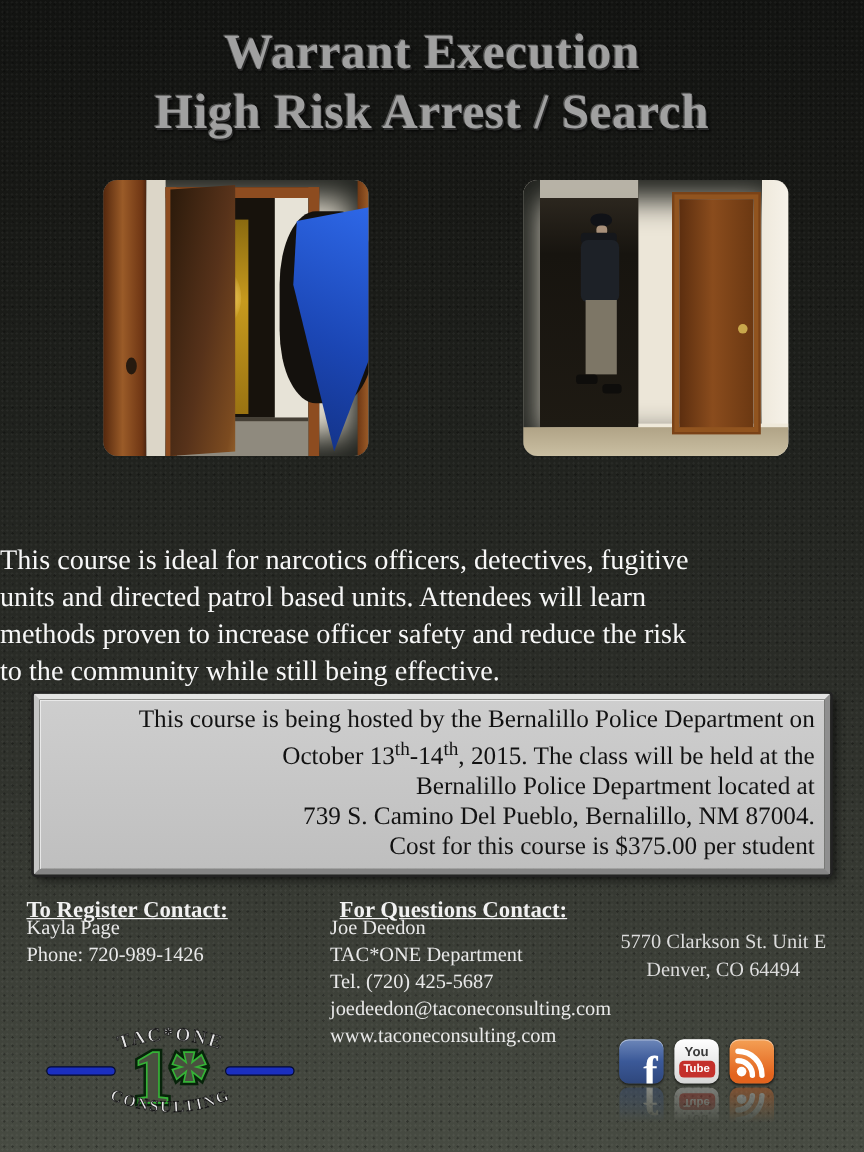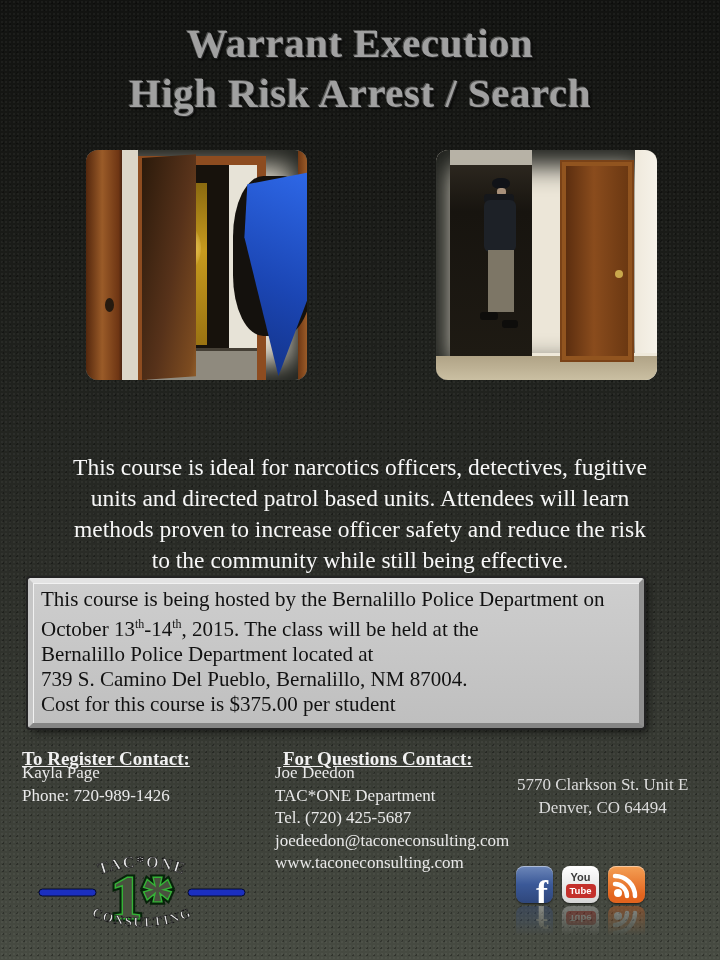"This course is ideal for" .intro { text-align: center -> left }
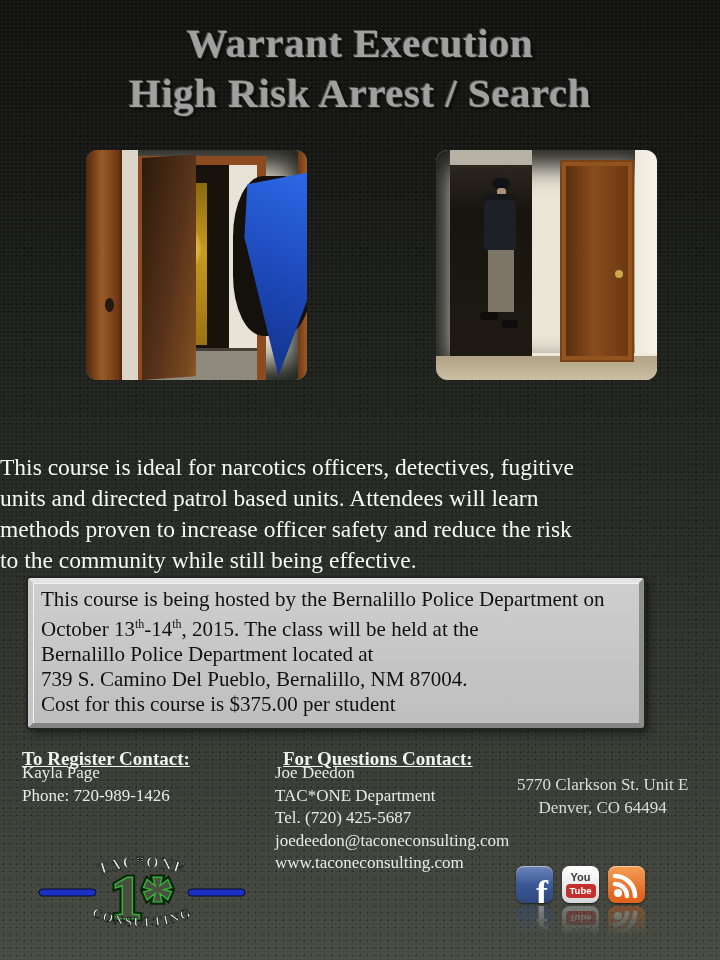"This course is being hosted" .details-box { text-align: left -> right; width: 616px -> 664px }
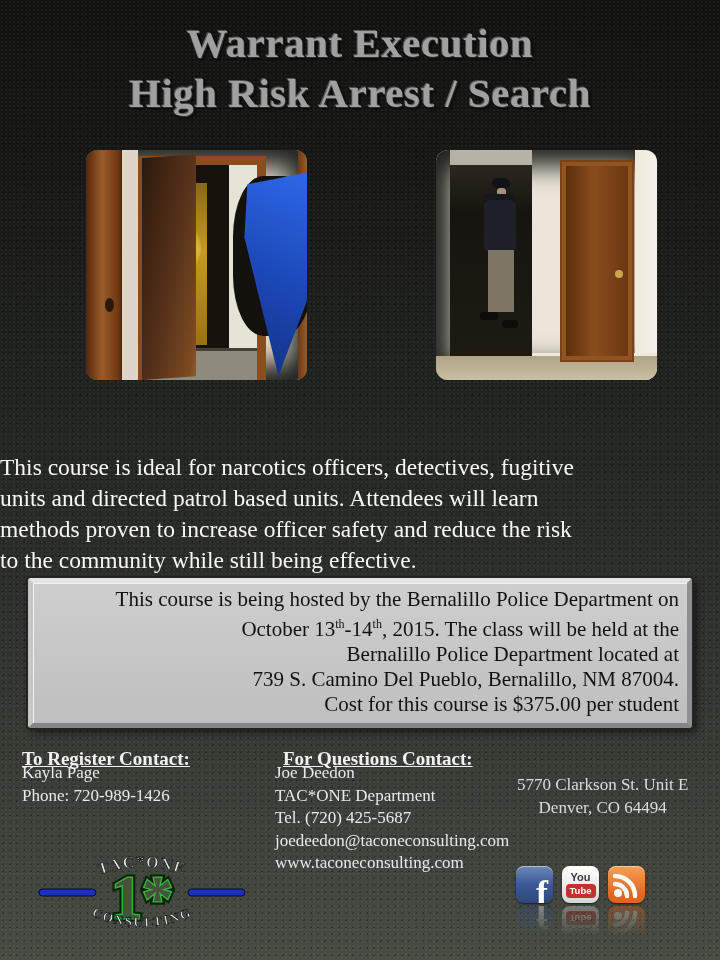"th" .box-line sup { font-size: 12px -> 16px }
